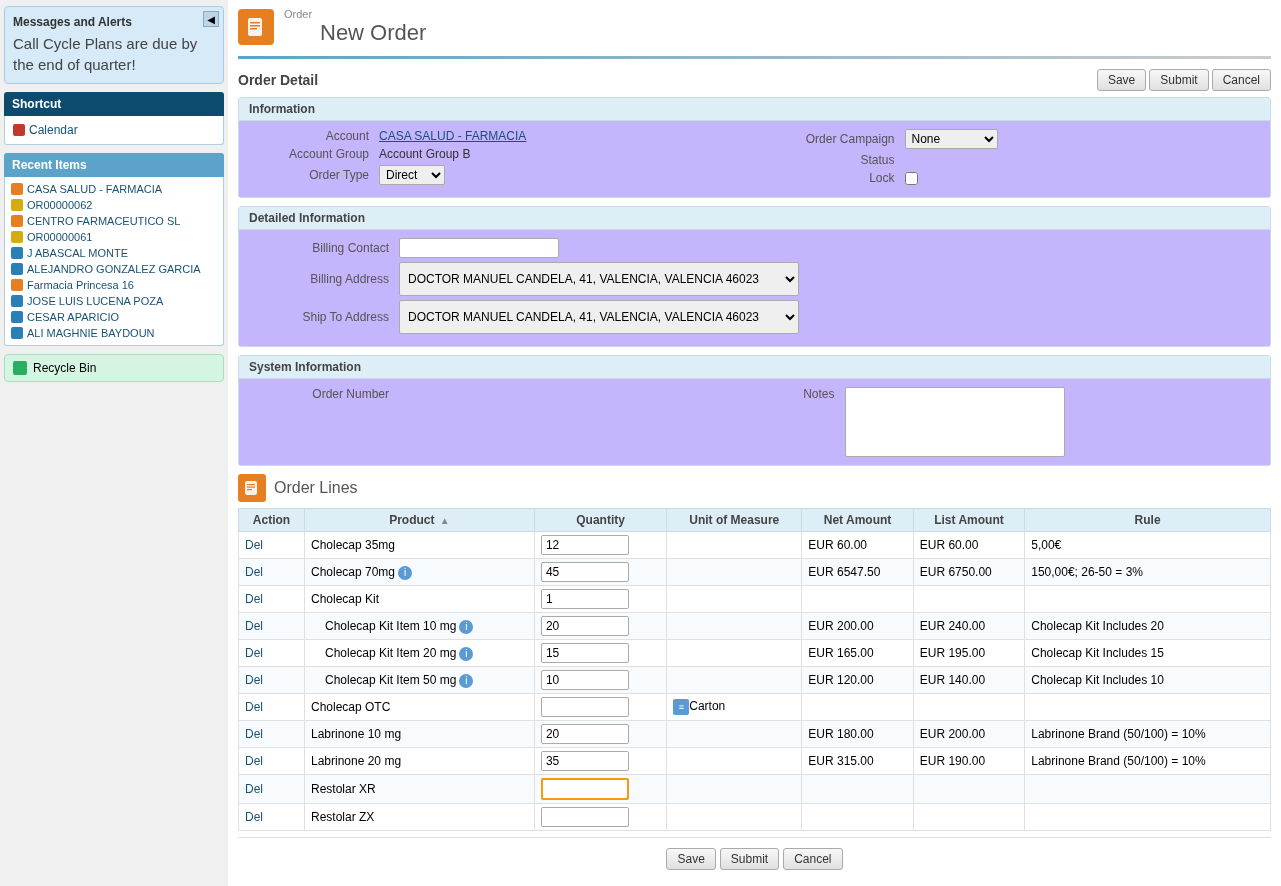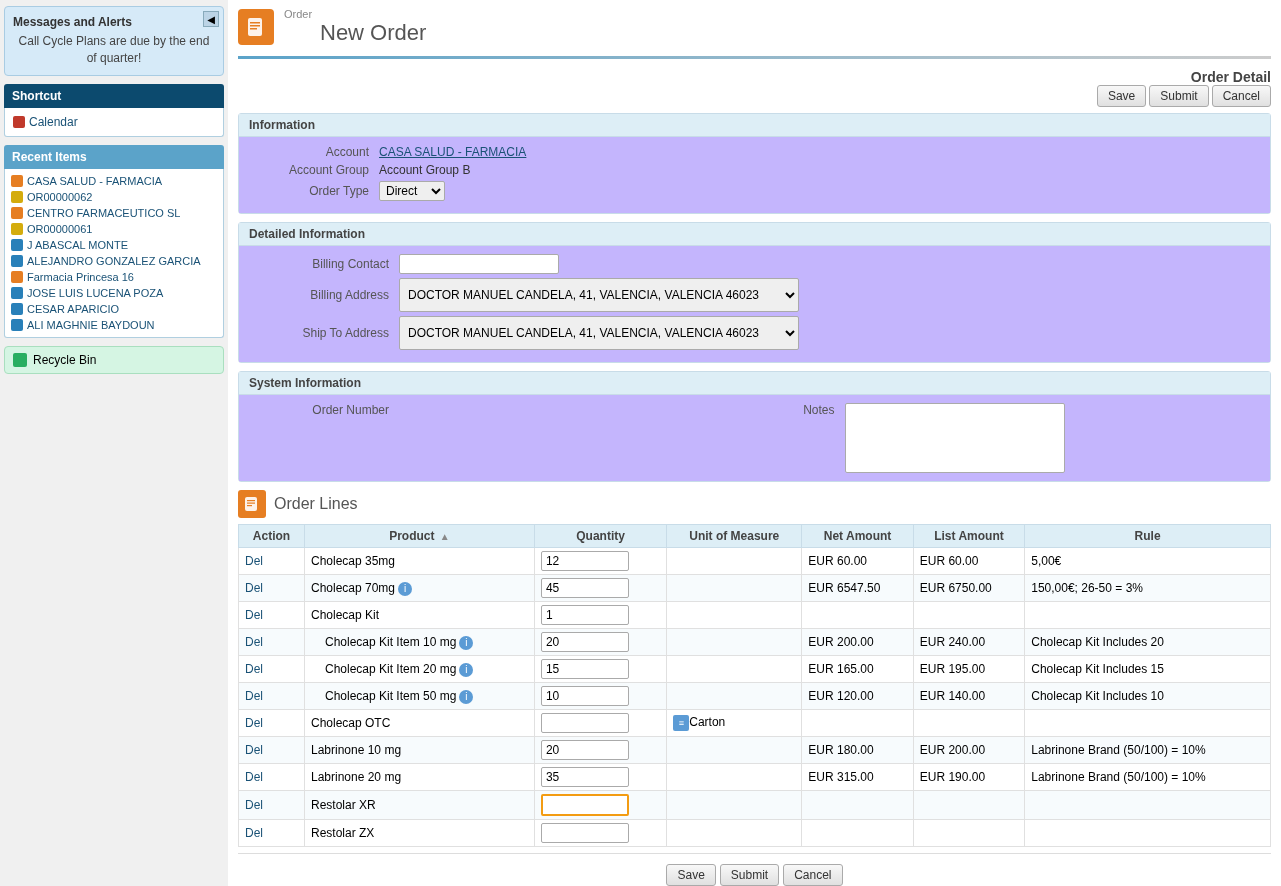"Call Cycle Plans are due" .messages-box .msg-text { font-size: 12px -> 15px; text-align: center -> none }
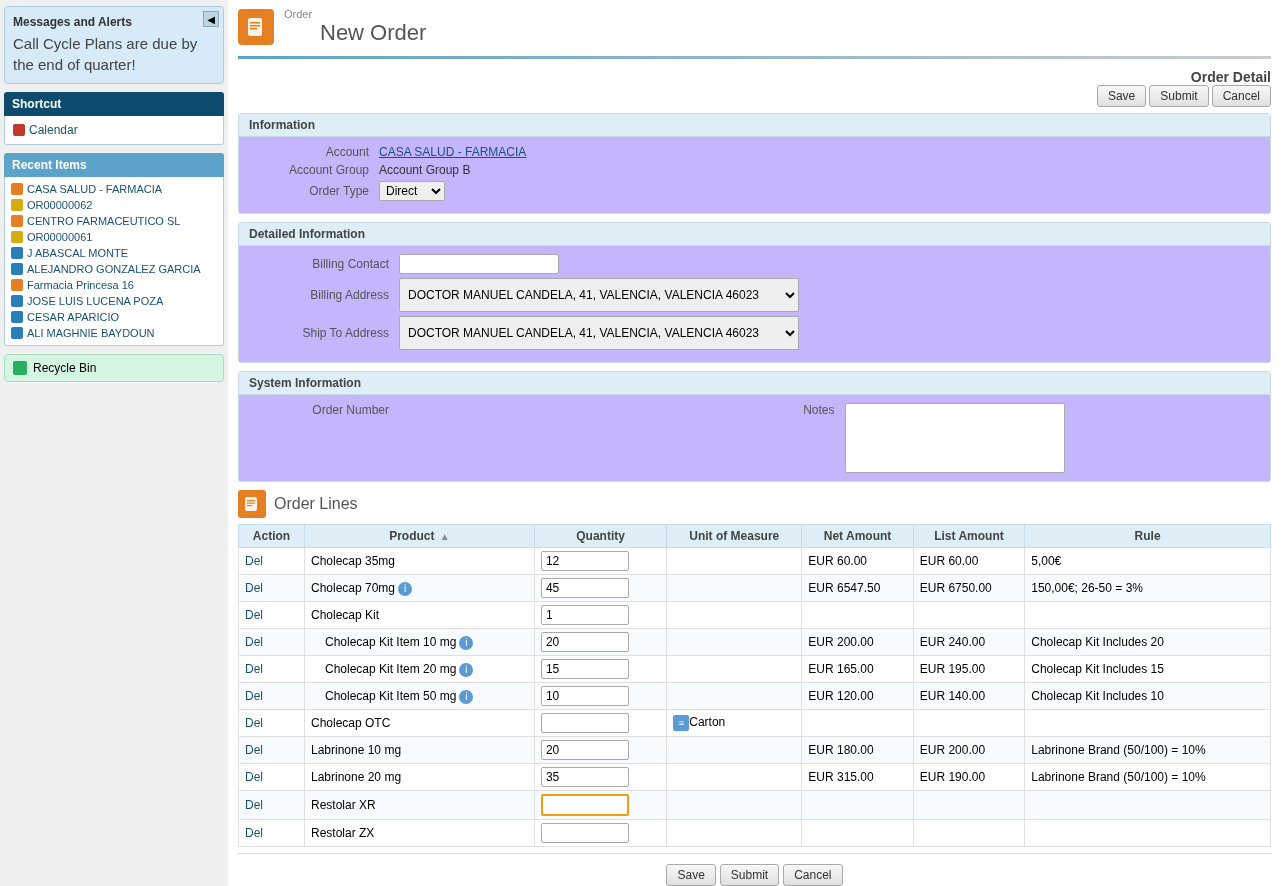"Order Detail" .panel-title-row { align-items: flex-end -> center; flex-direction: column -> none }
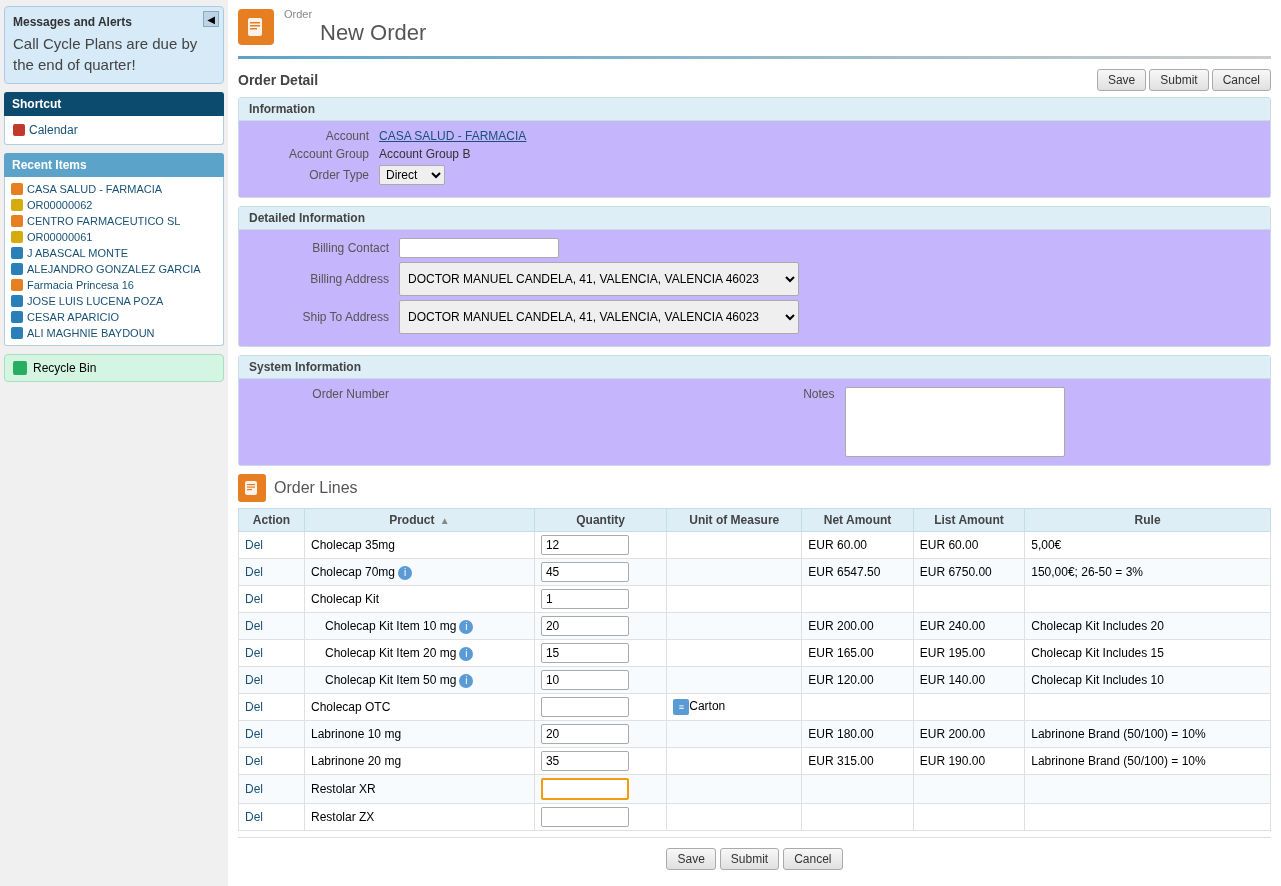"Order Campaign" div { html: none -> <div> <div> <span>Order Campaign</span> <select> <option>None</option> <option>Campaign A</option> </select> </div> <div> <span>Status</span> <span></span> </div> <div> <span>Lock</span> <input> </div> </div> }
